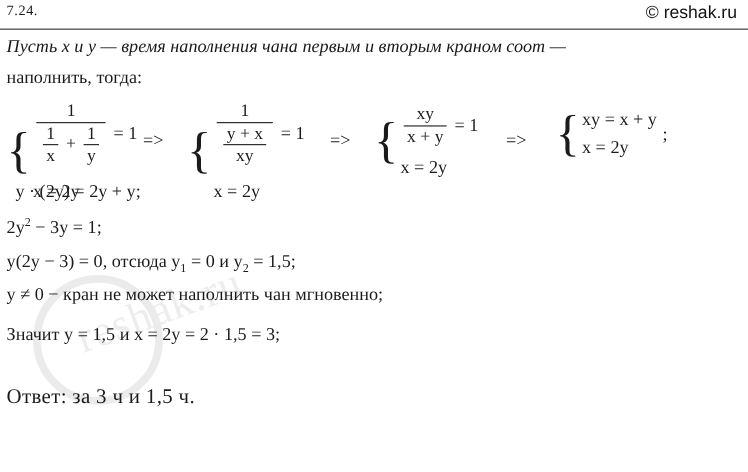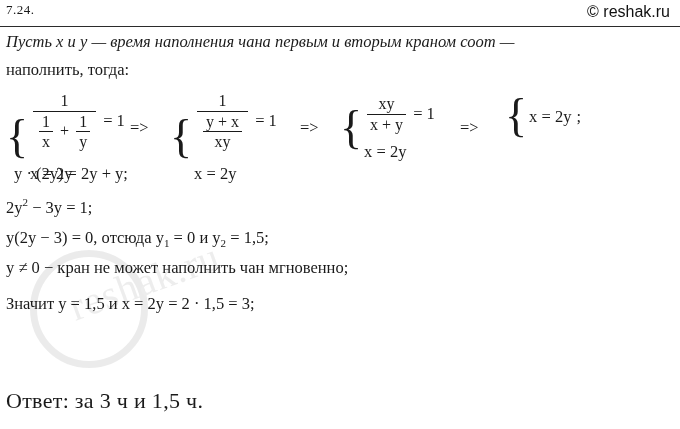"xy = x + y" span.eq { html: none -> <span>xy = x + y</span> }
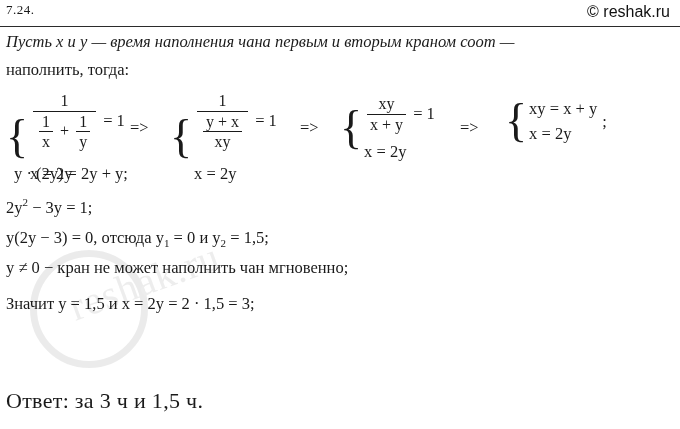"Ответ: за 3 ч и" .answer { font-size: 22px -> 19px; margin-top: 38px -> none }
